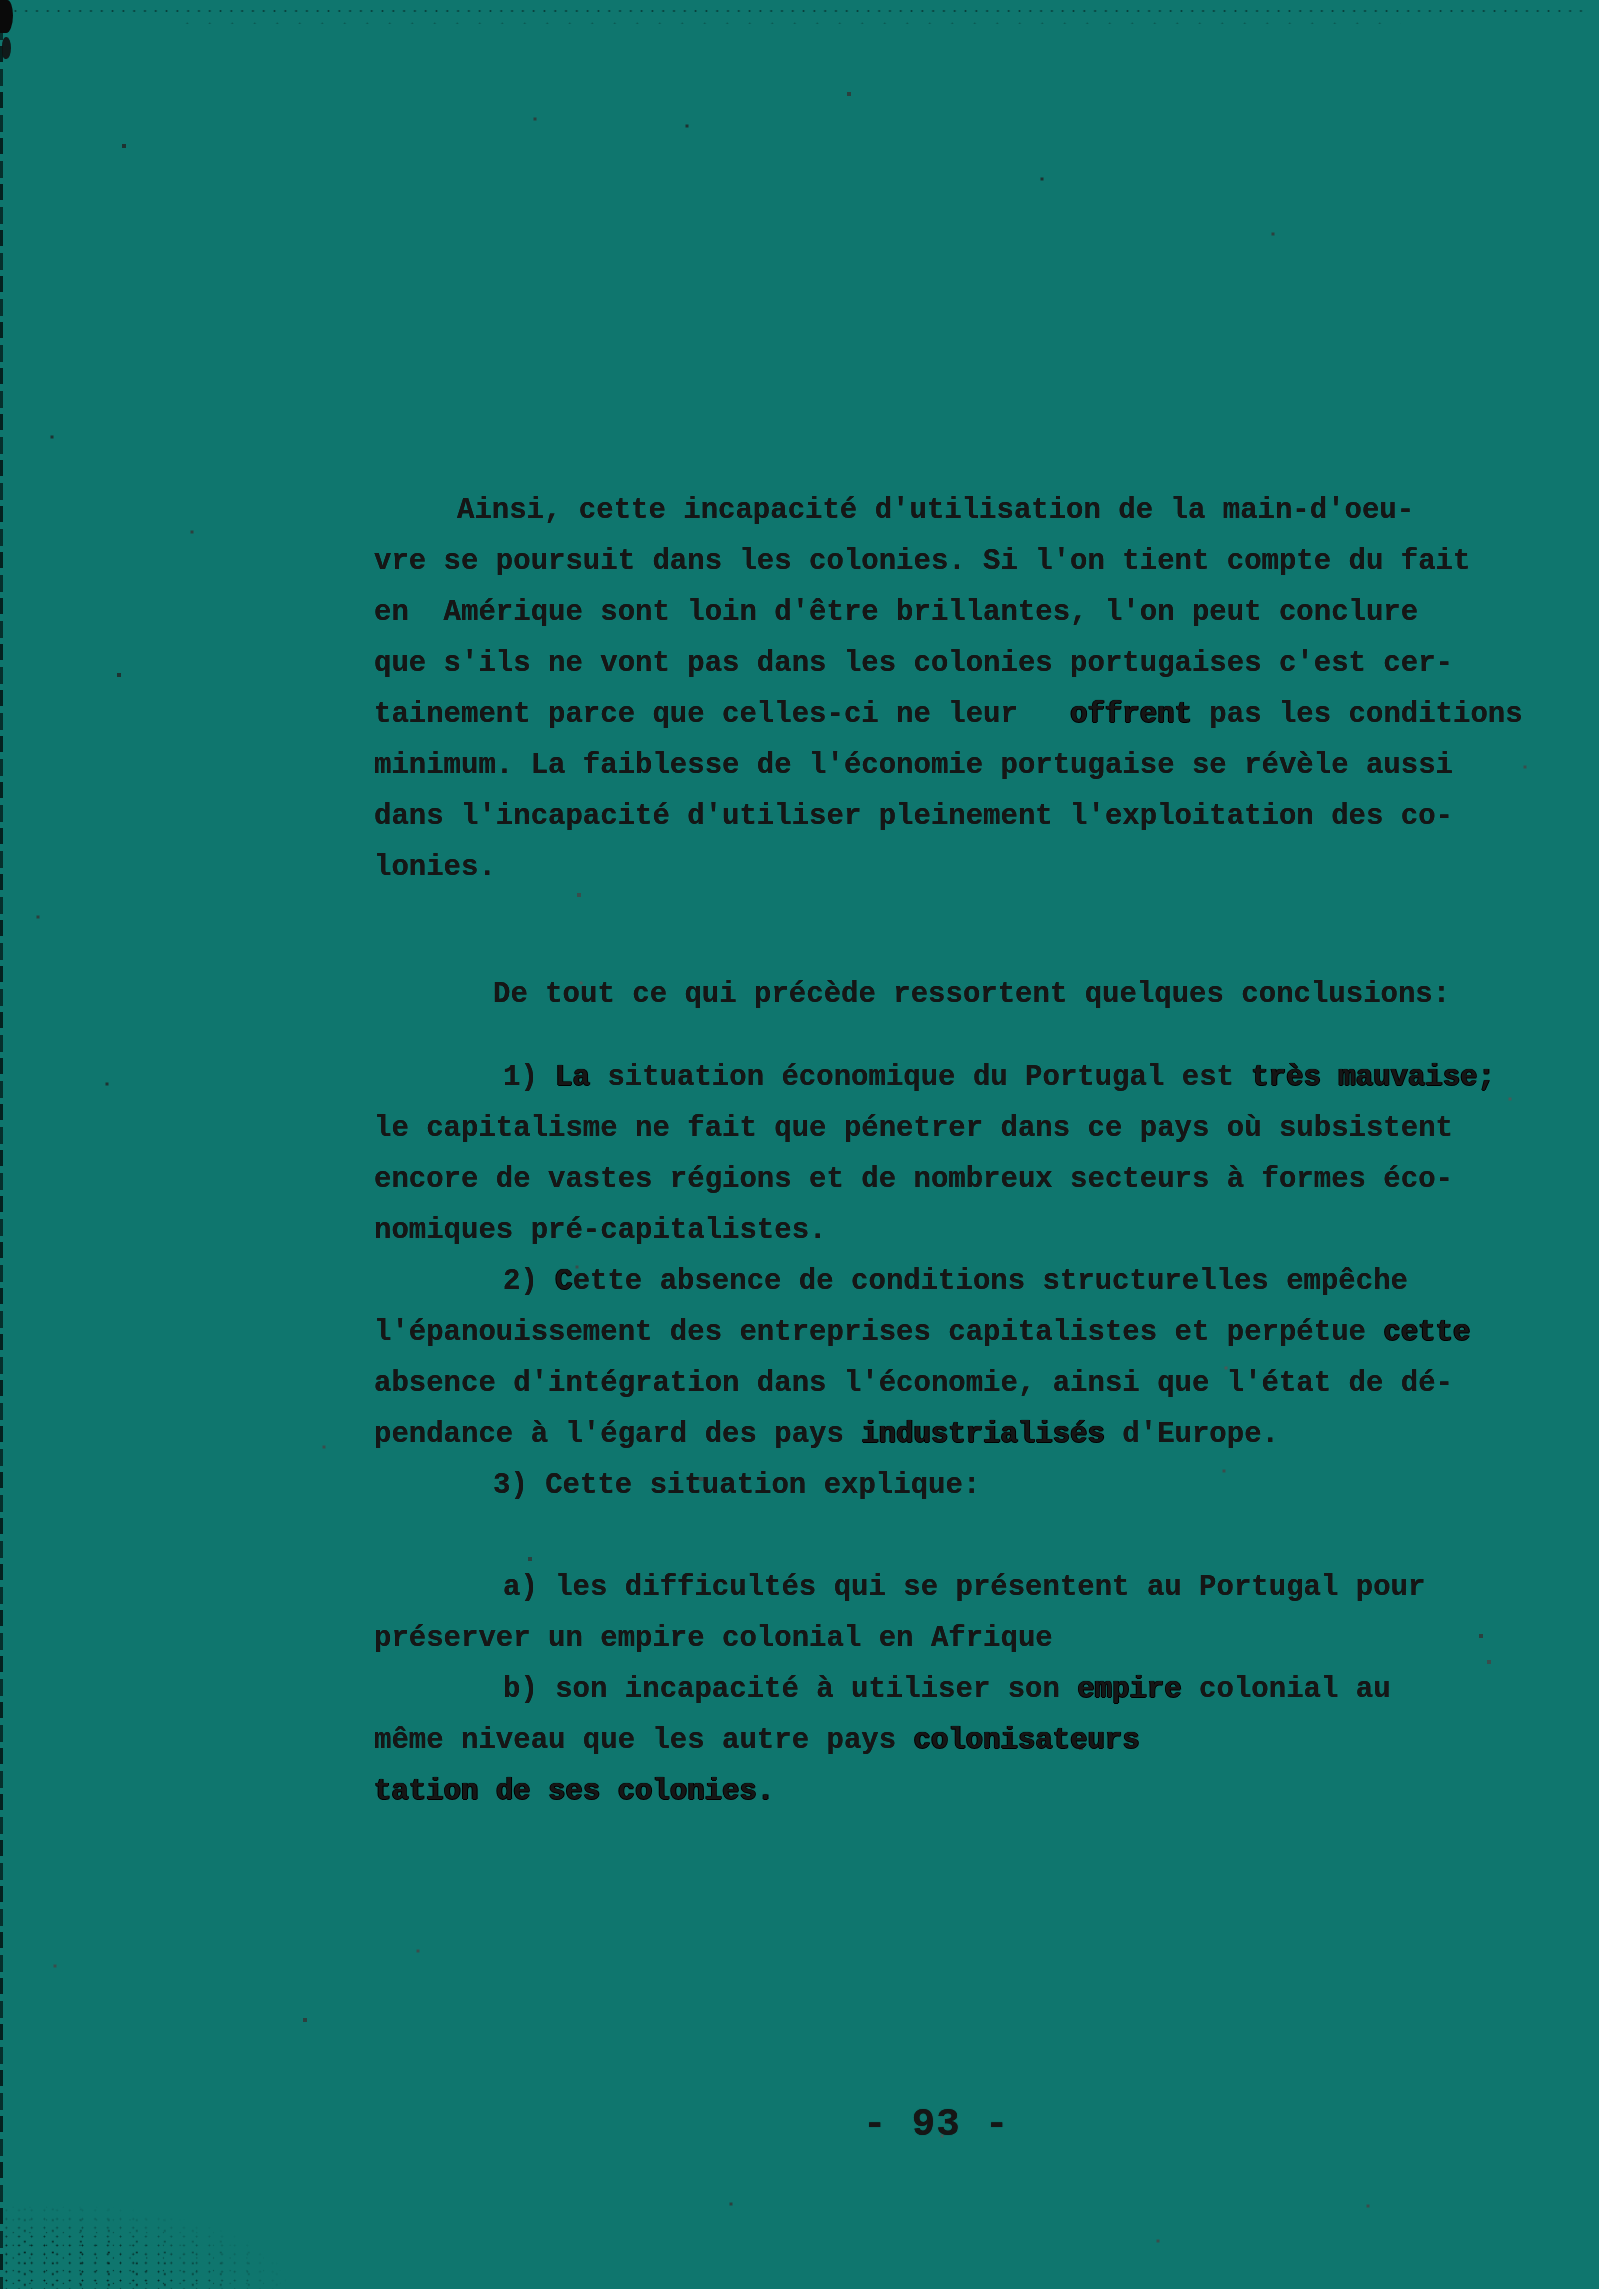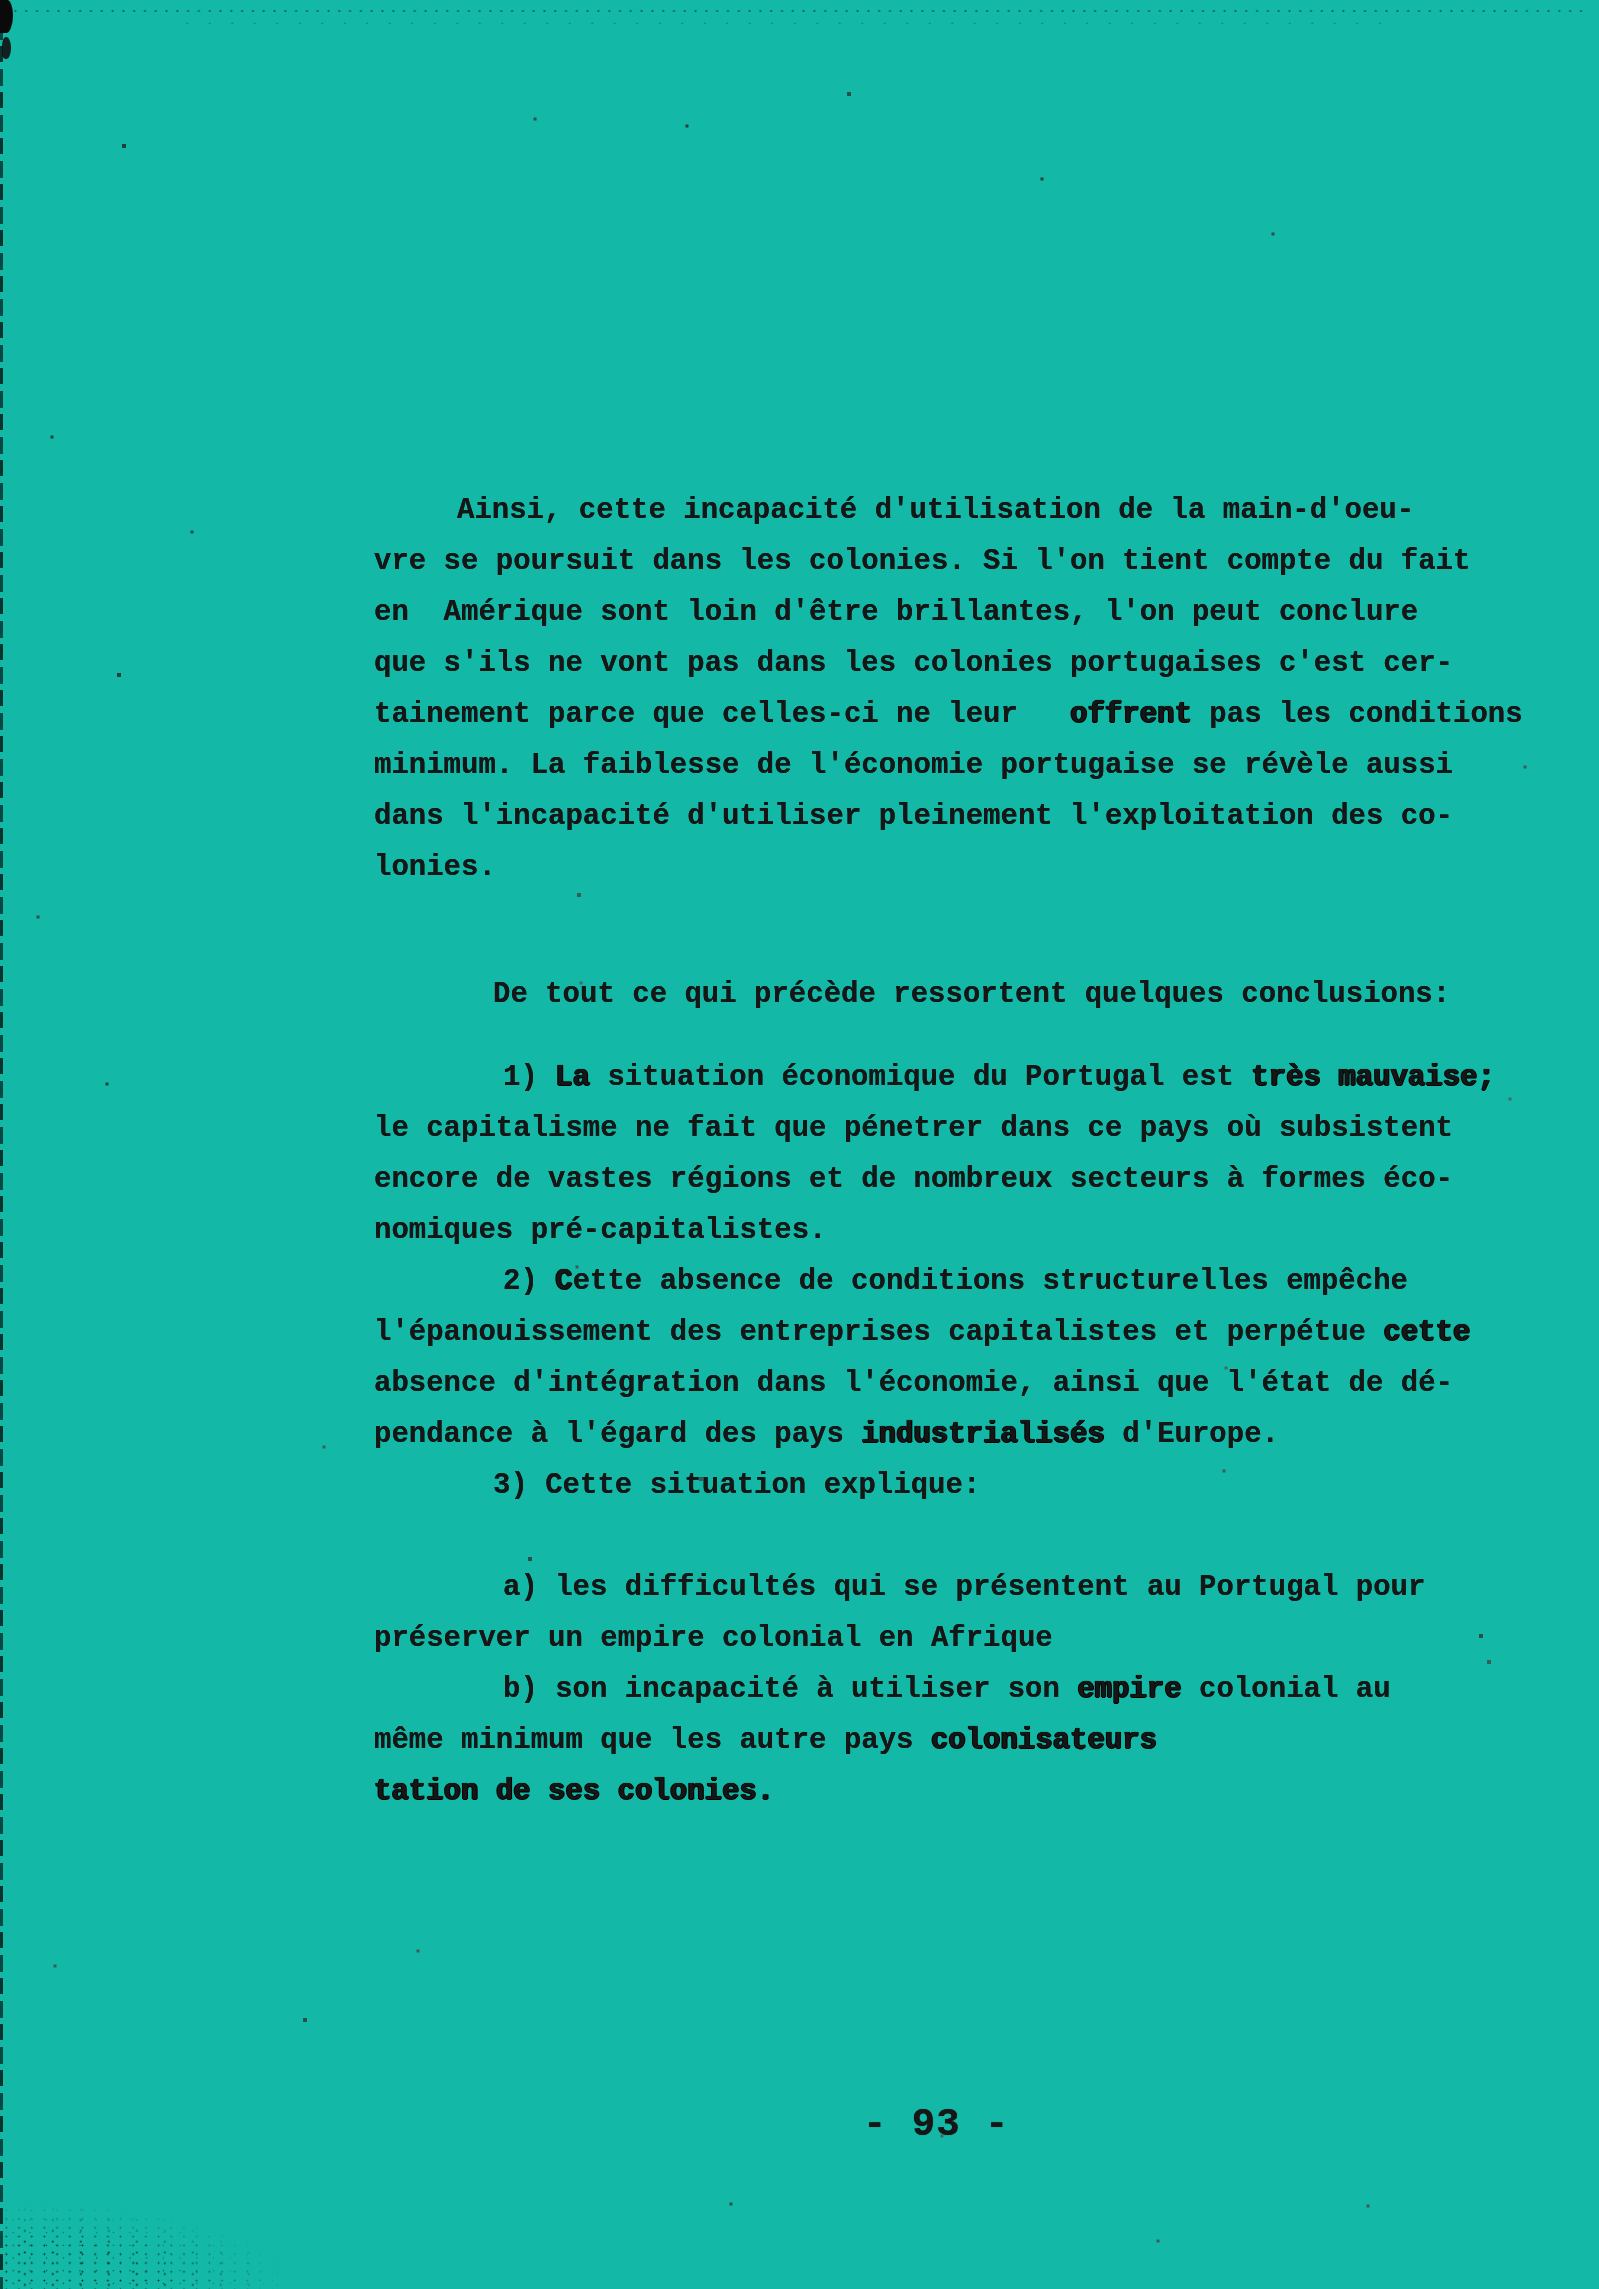"Ainsi, cette incapacité d'utilisation de" .page { background: #14b8a6 -> #0f766e }
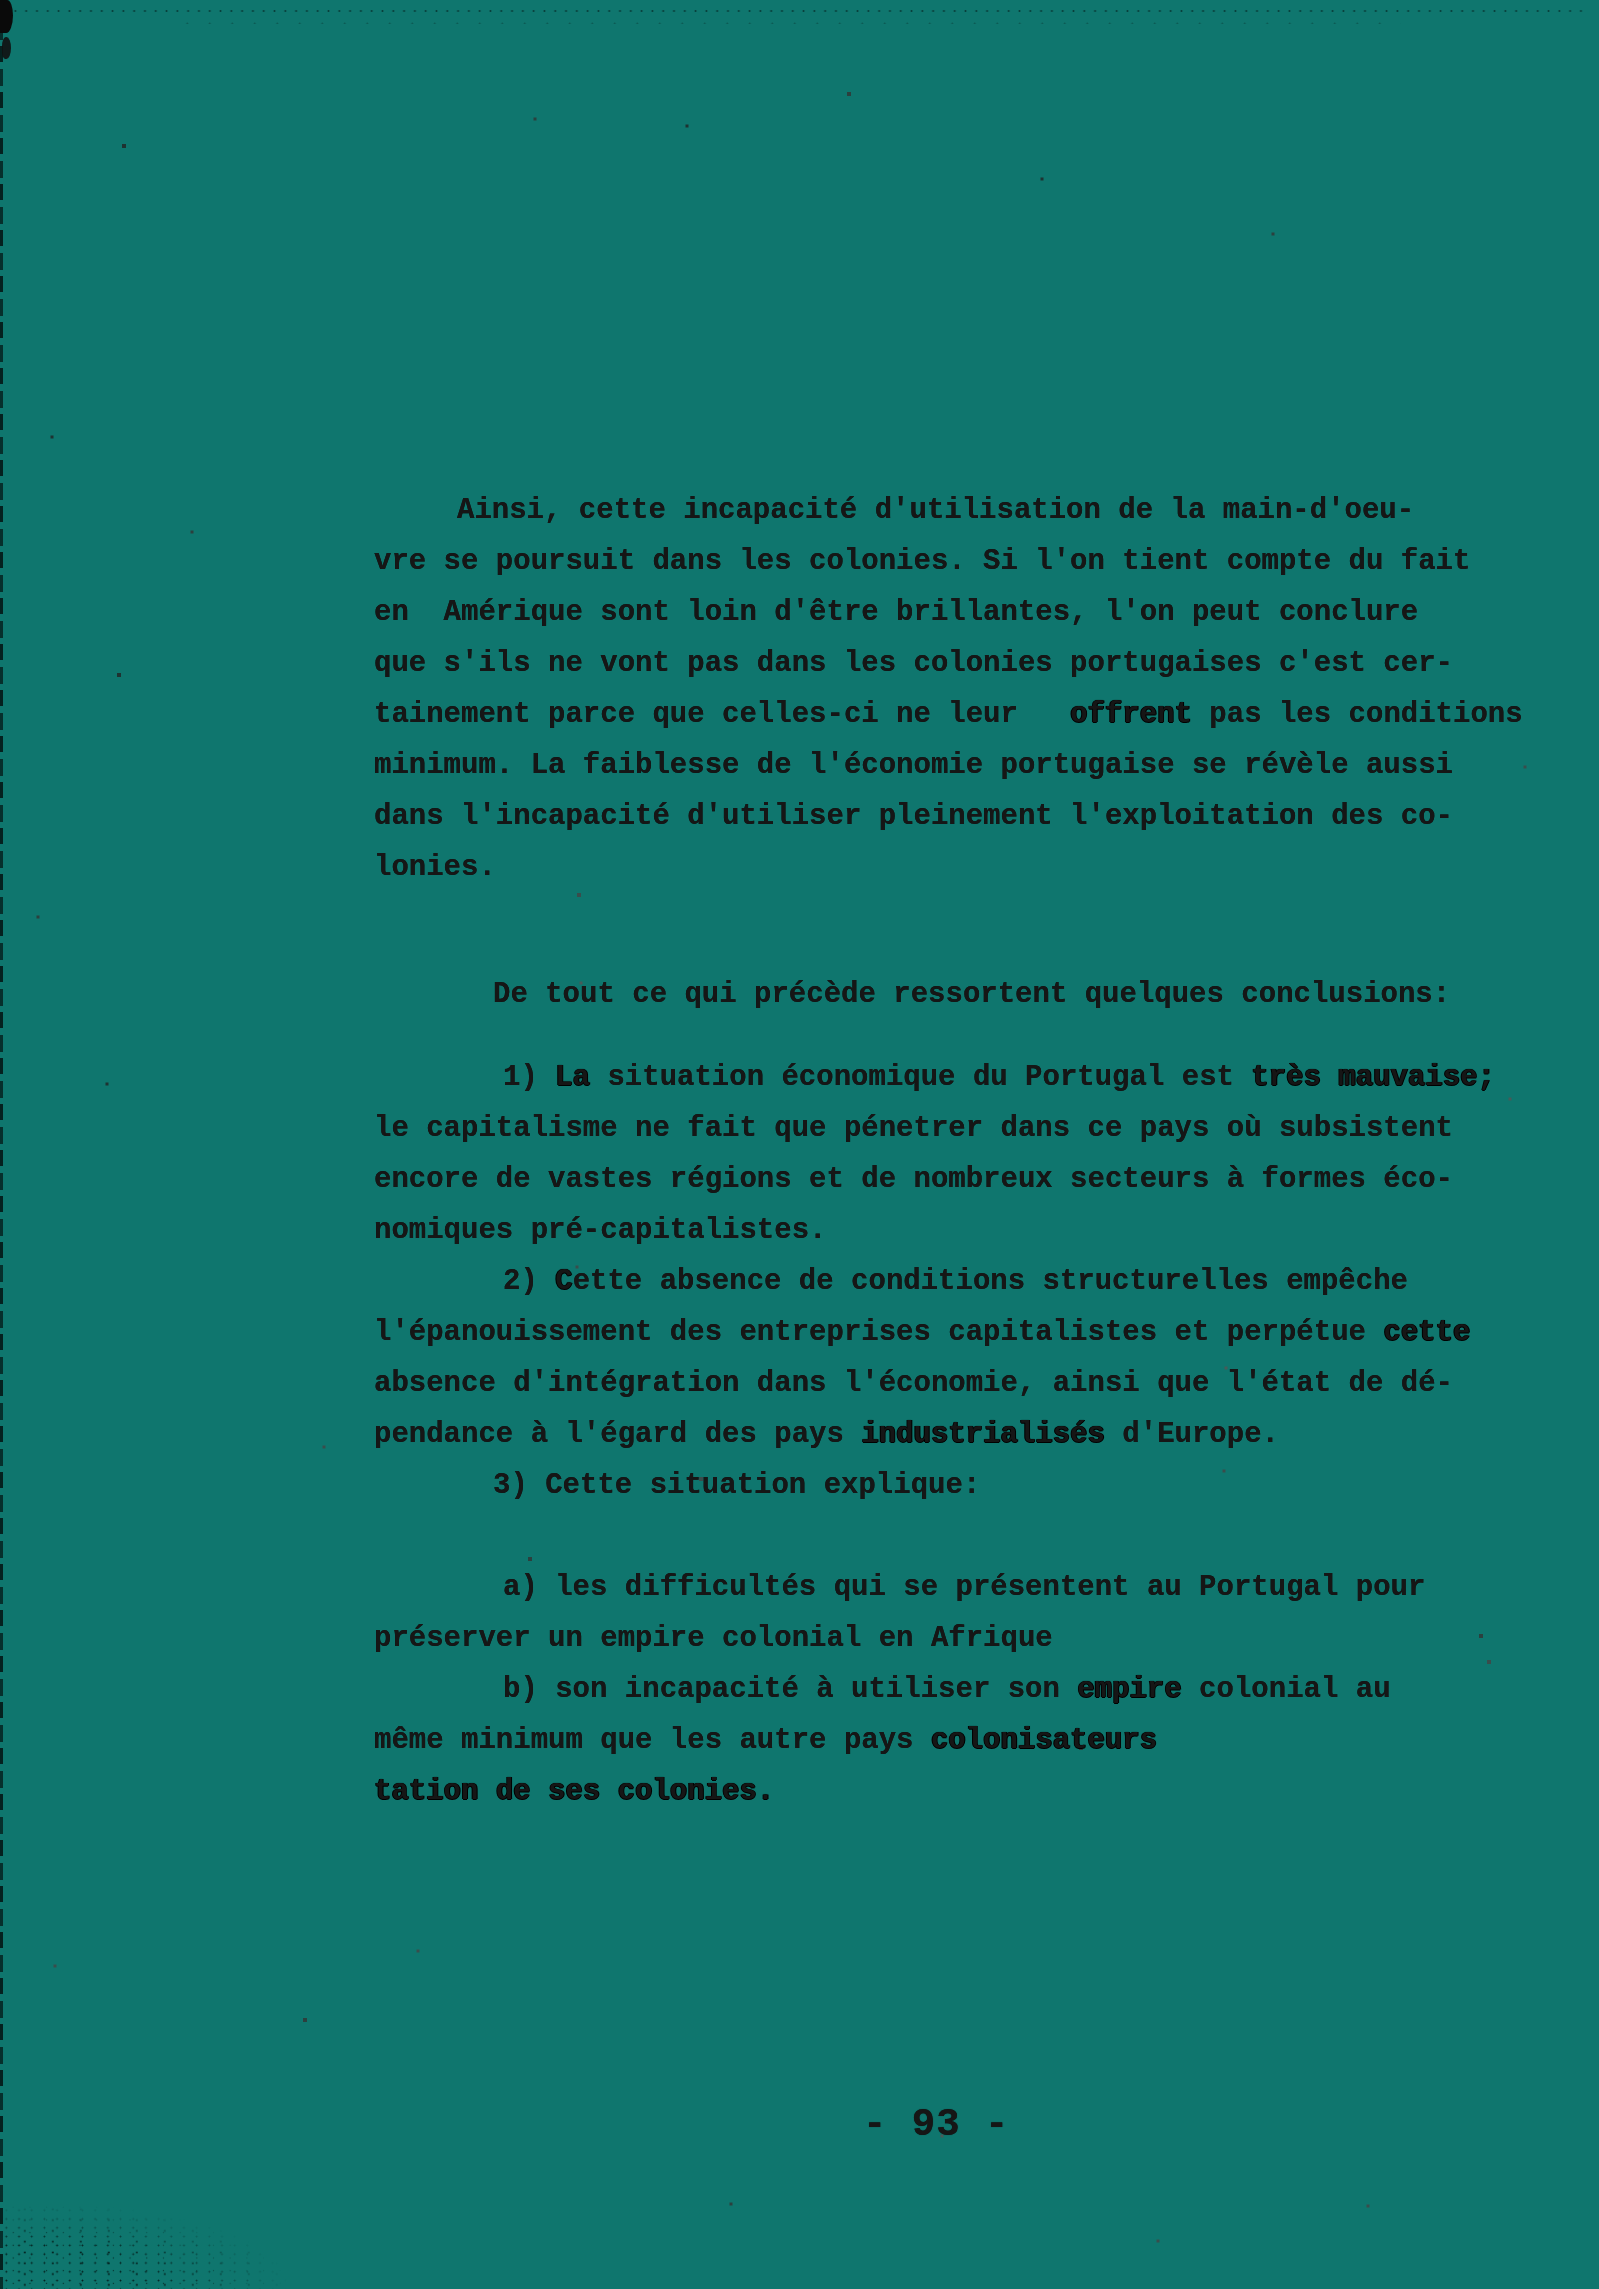"même minimum que les autre" span { text: minimum -> niveau }
